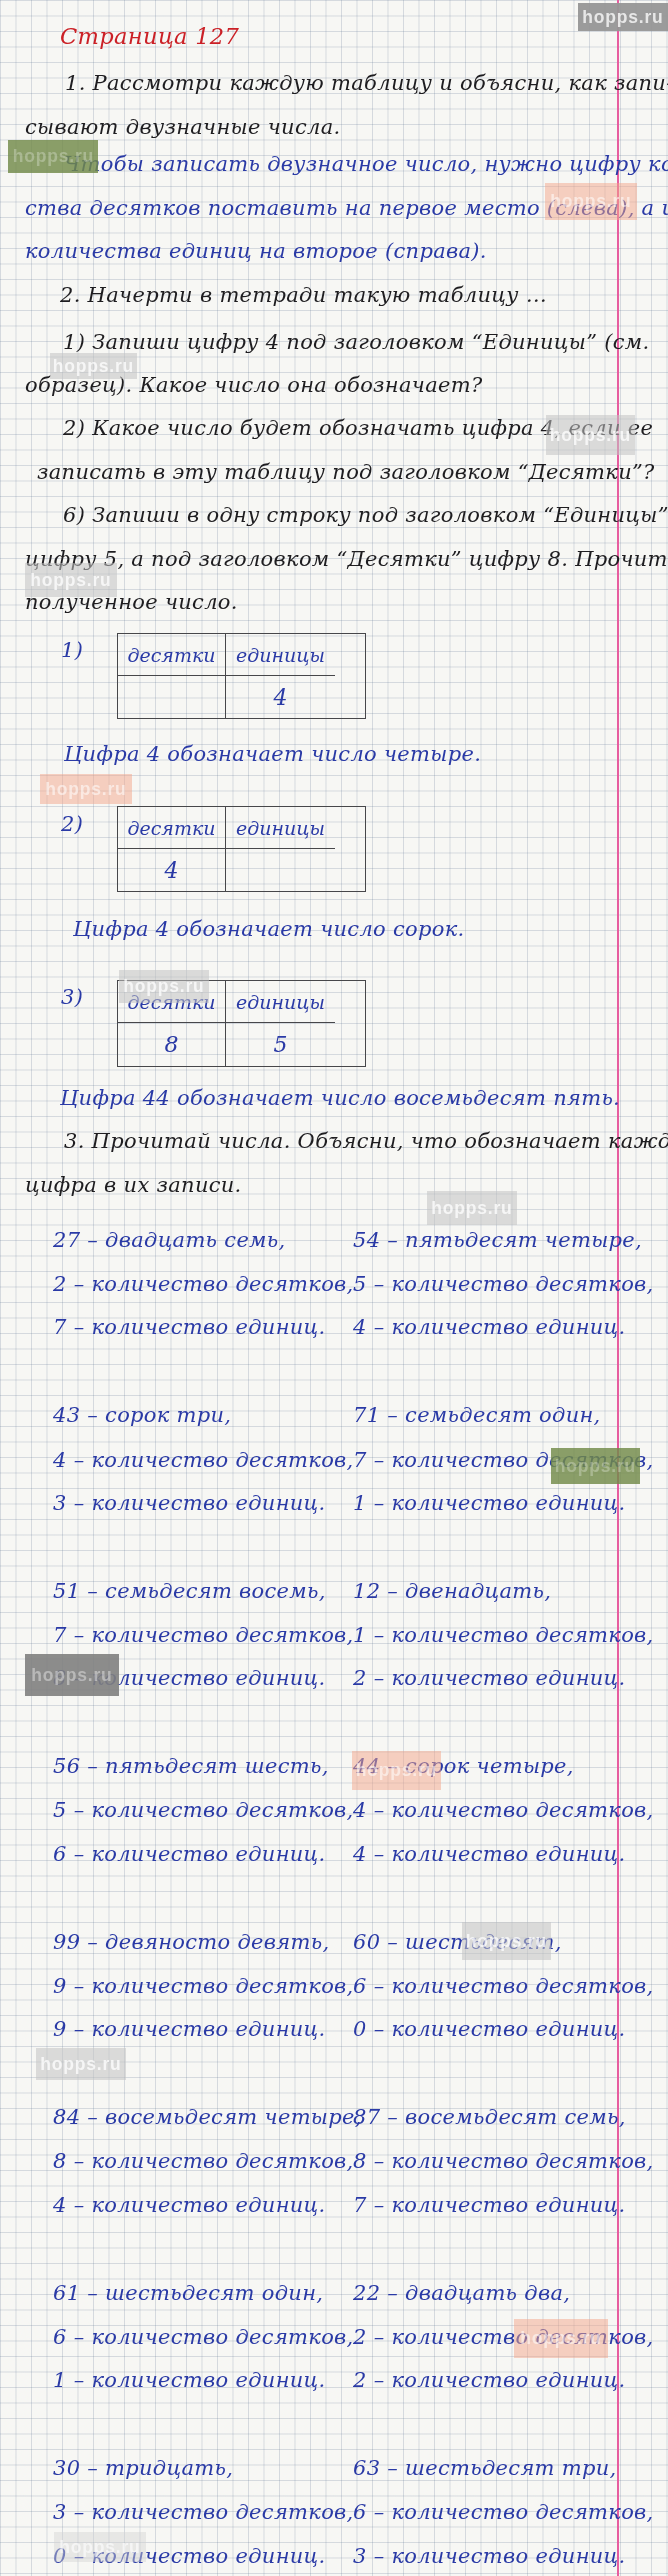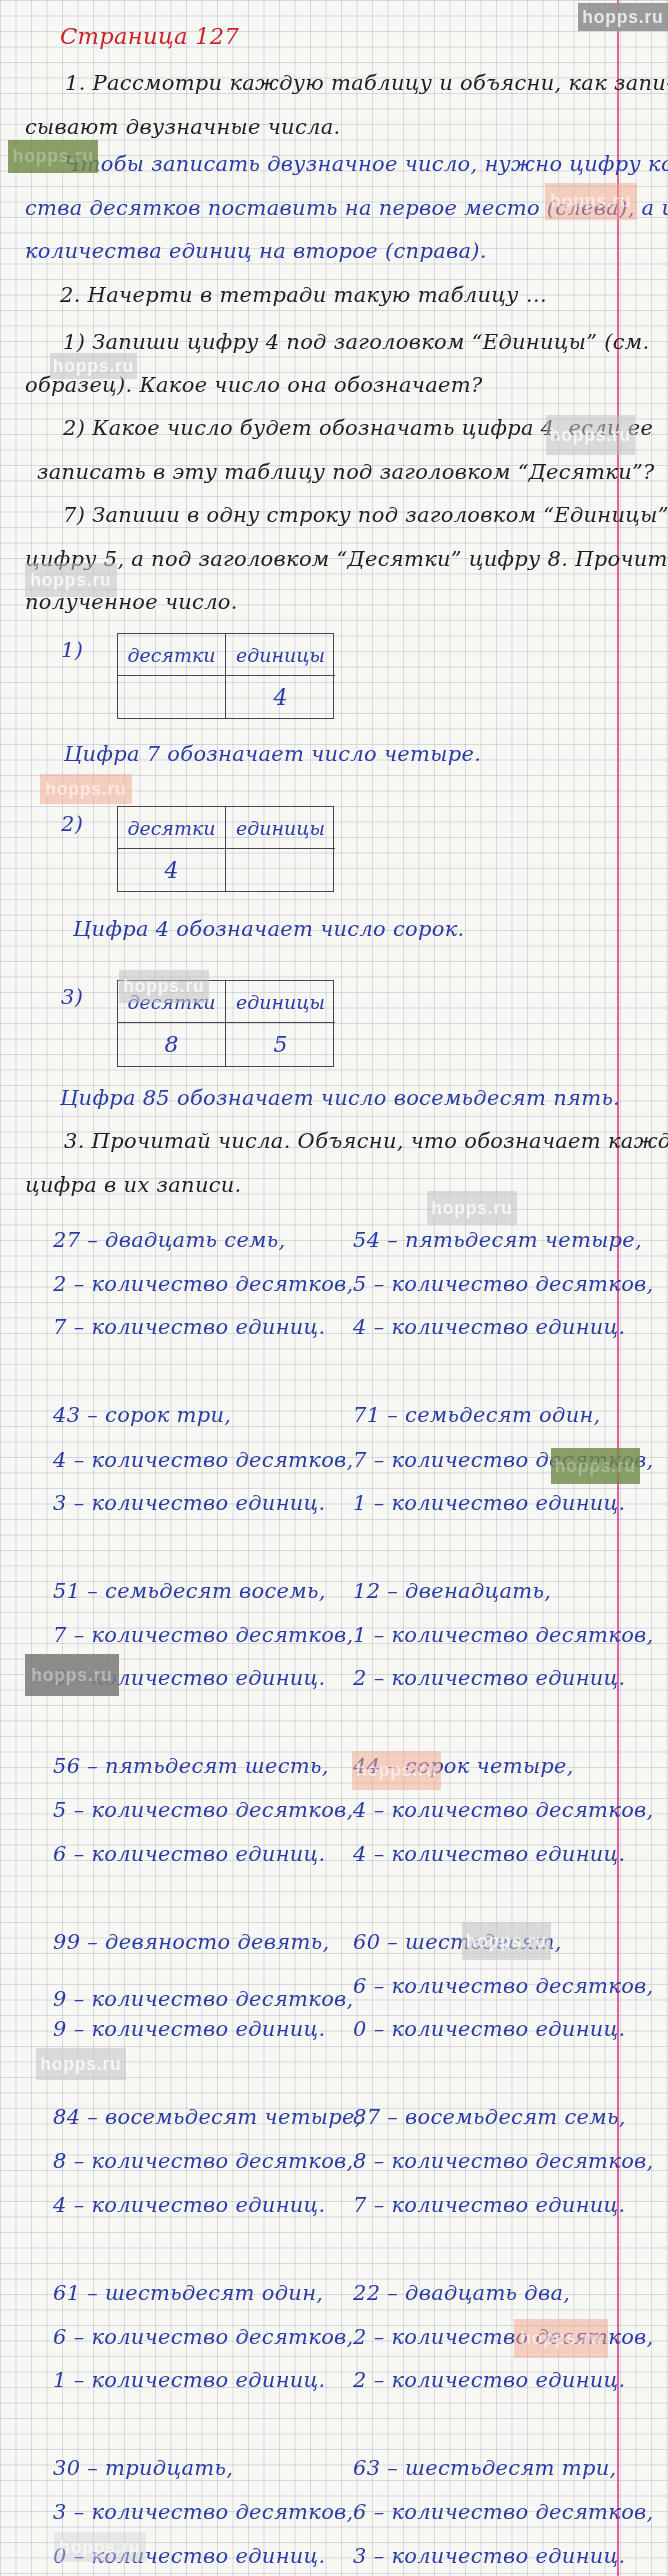"7) Запиши в одну строку" div.ln { text: 7 -> 6 }
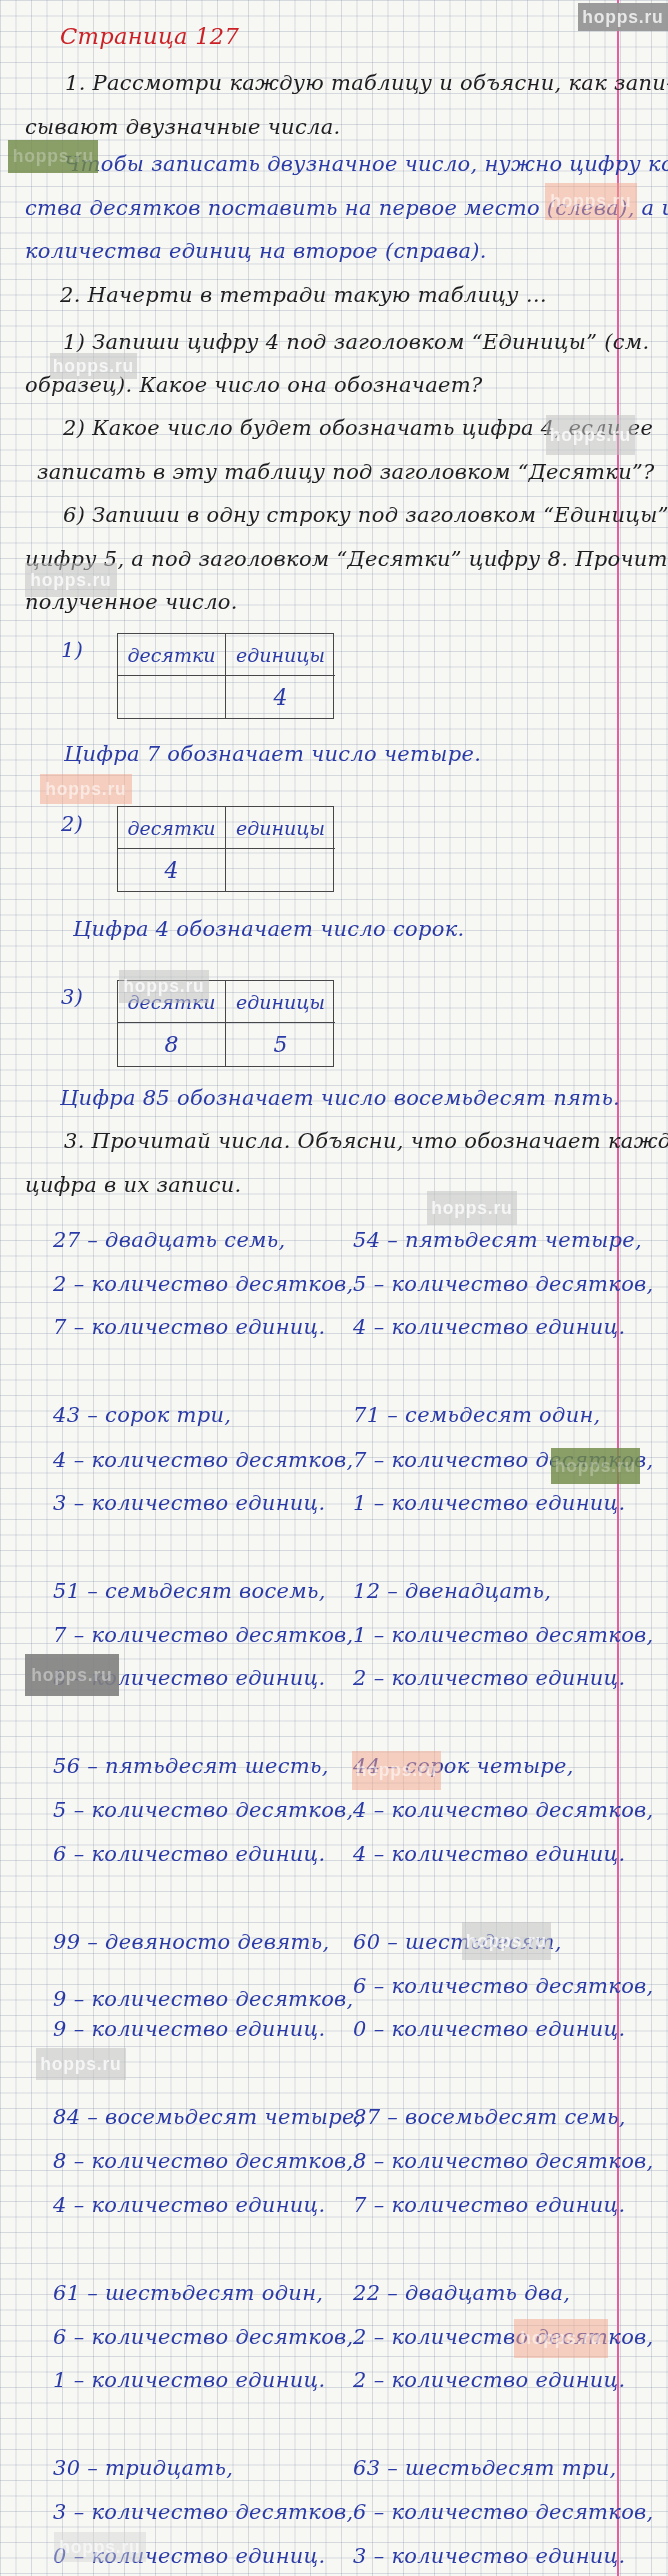"десятки" .ntable { width: 217px -> 249px }
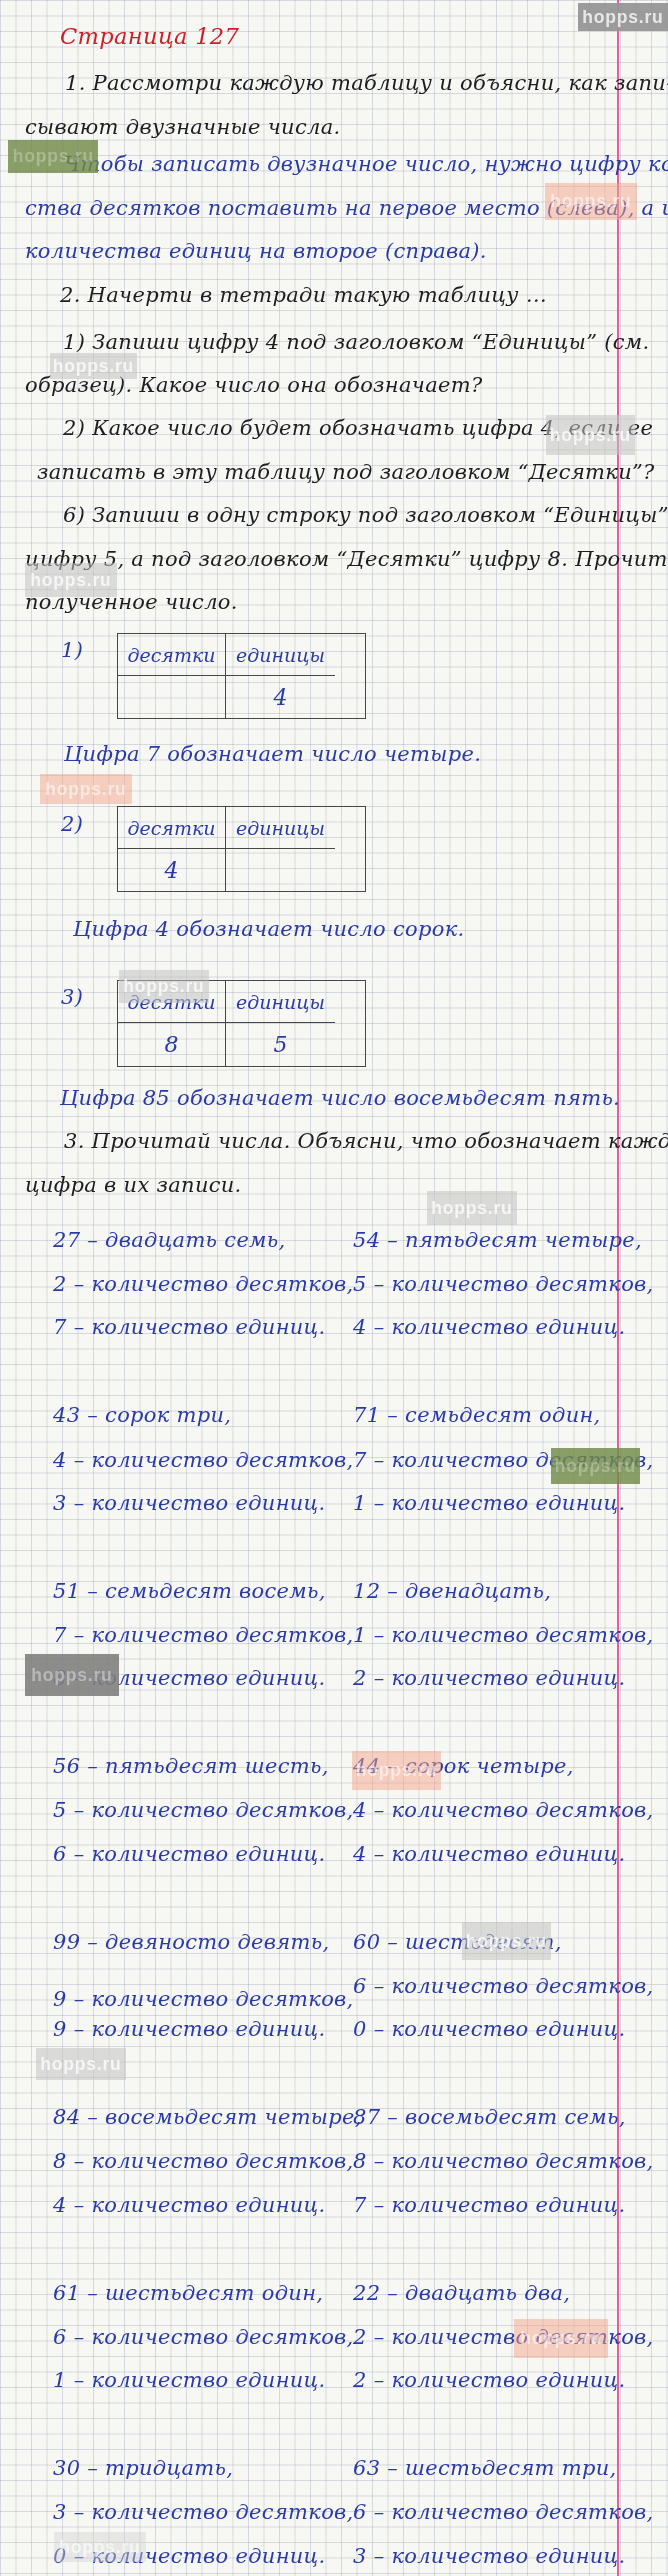"Цифра 7 обозначает число четыре." div.ln { text: 7 -> 4 }
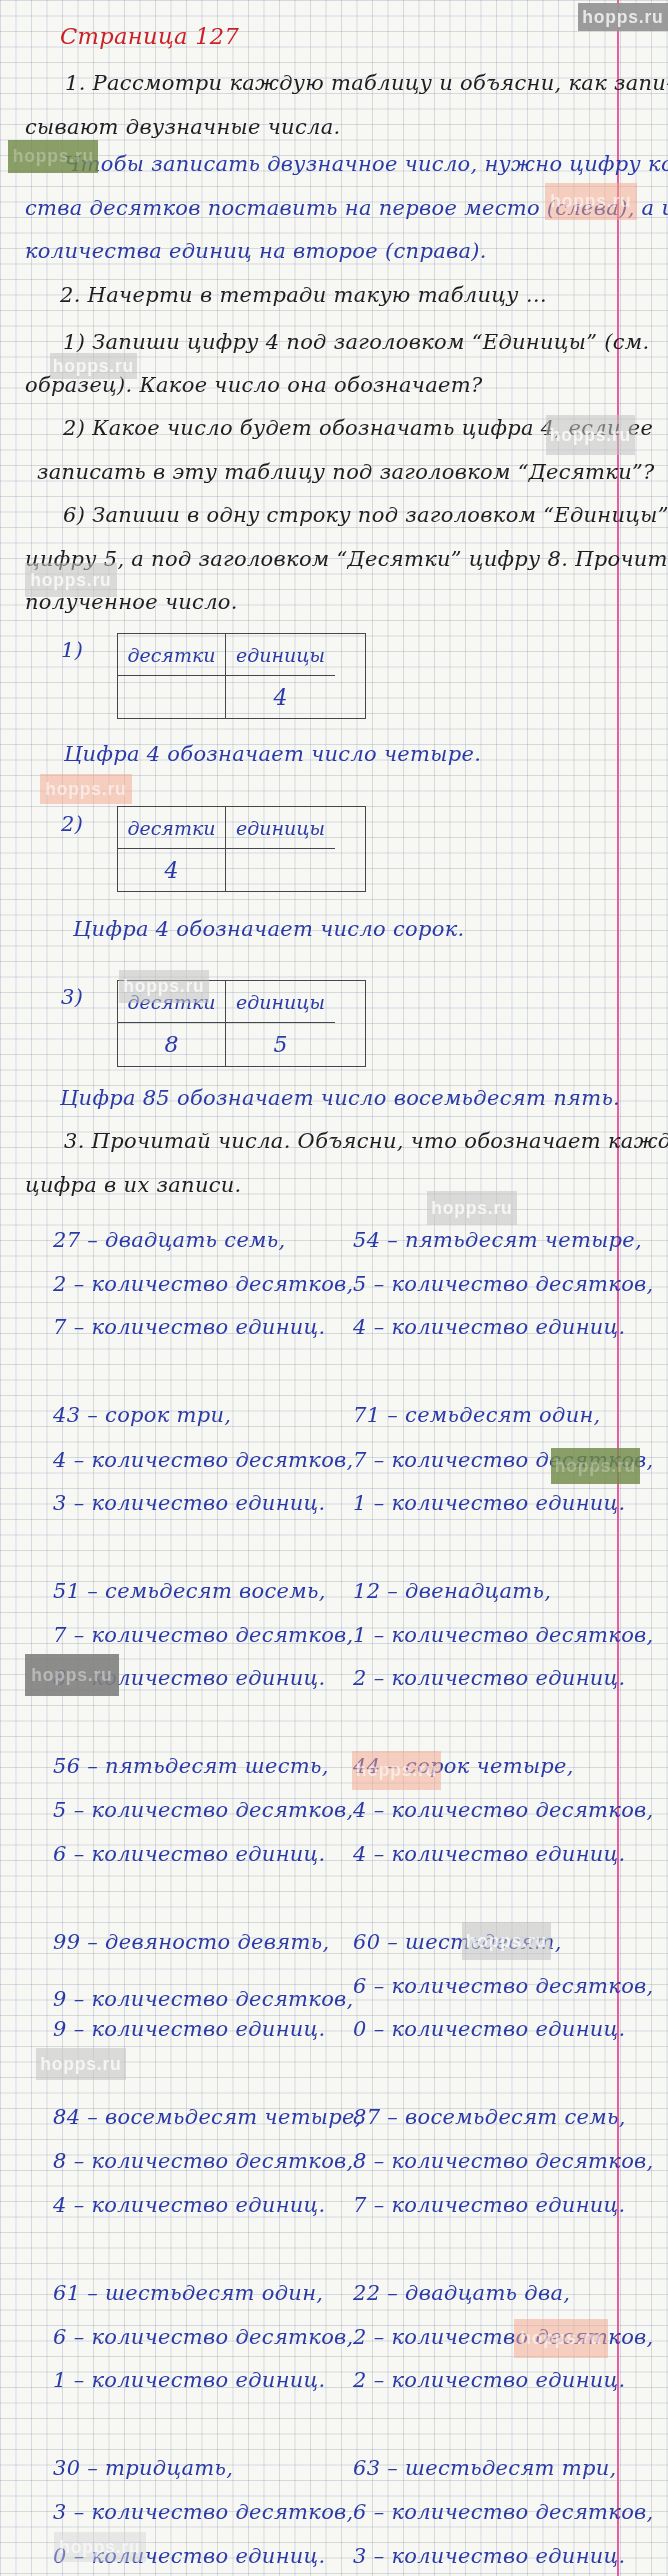"Цифра 85 обозначает число восемьдесят" div.ln { text: 85 -> 44 }
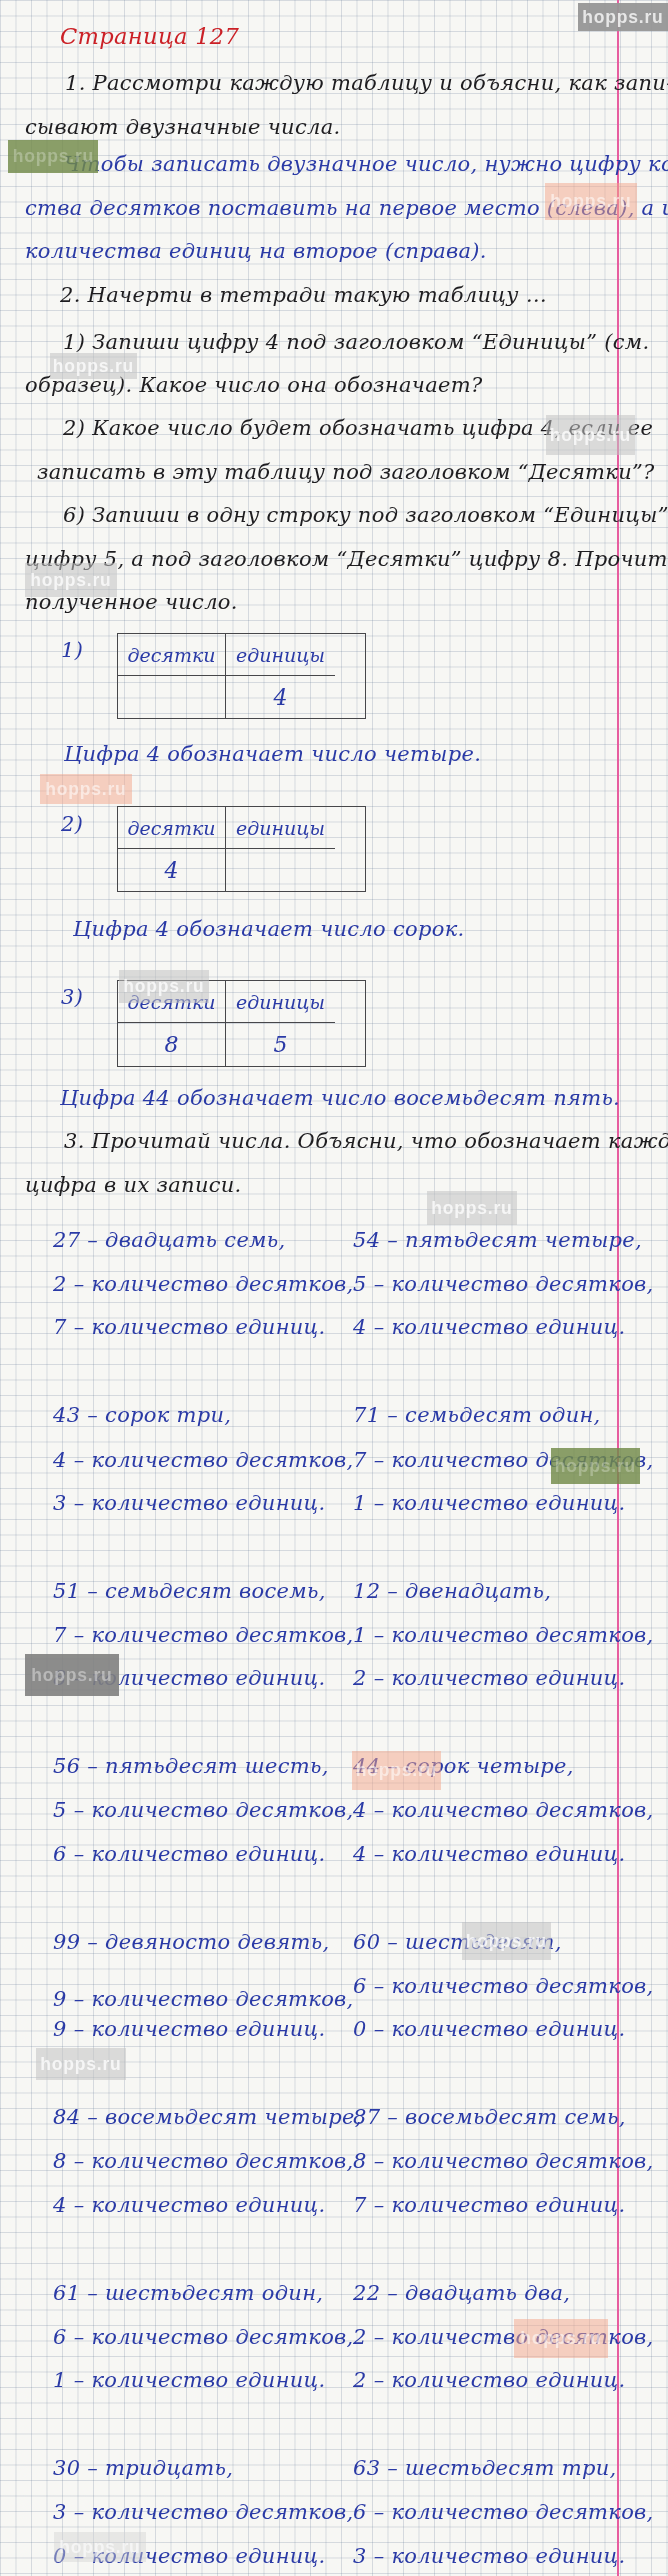"9 – количество десятков," div.ln { margin-top: 13px -> none }
